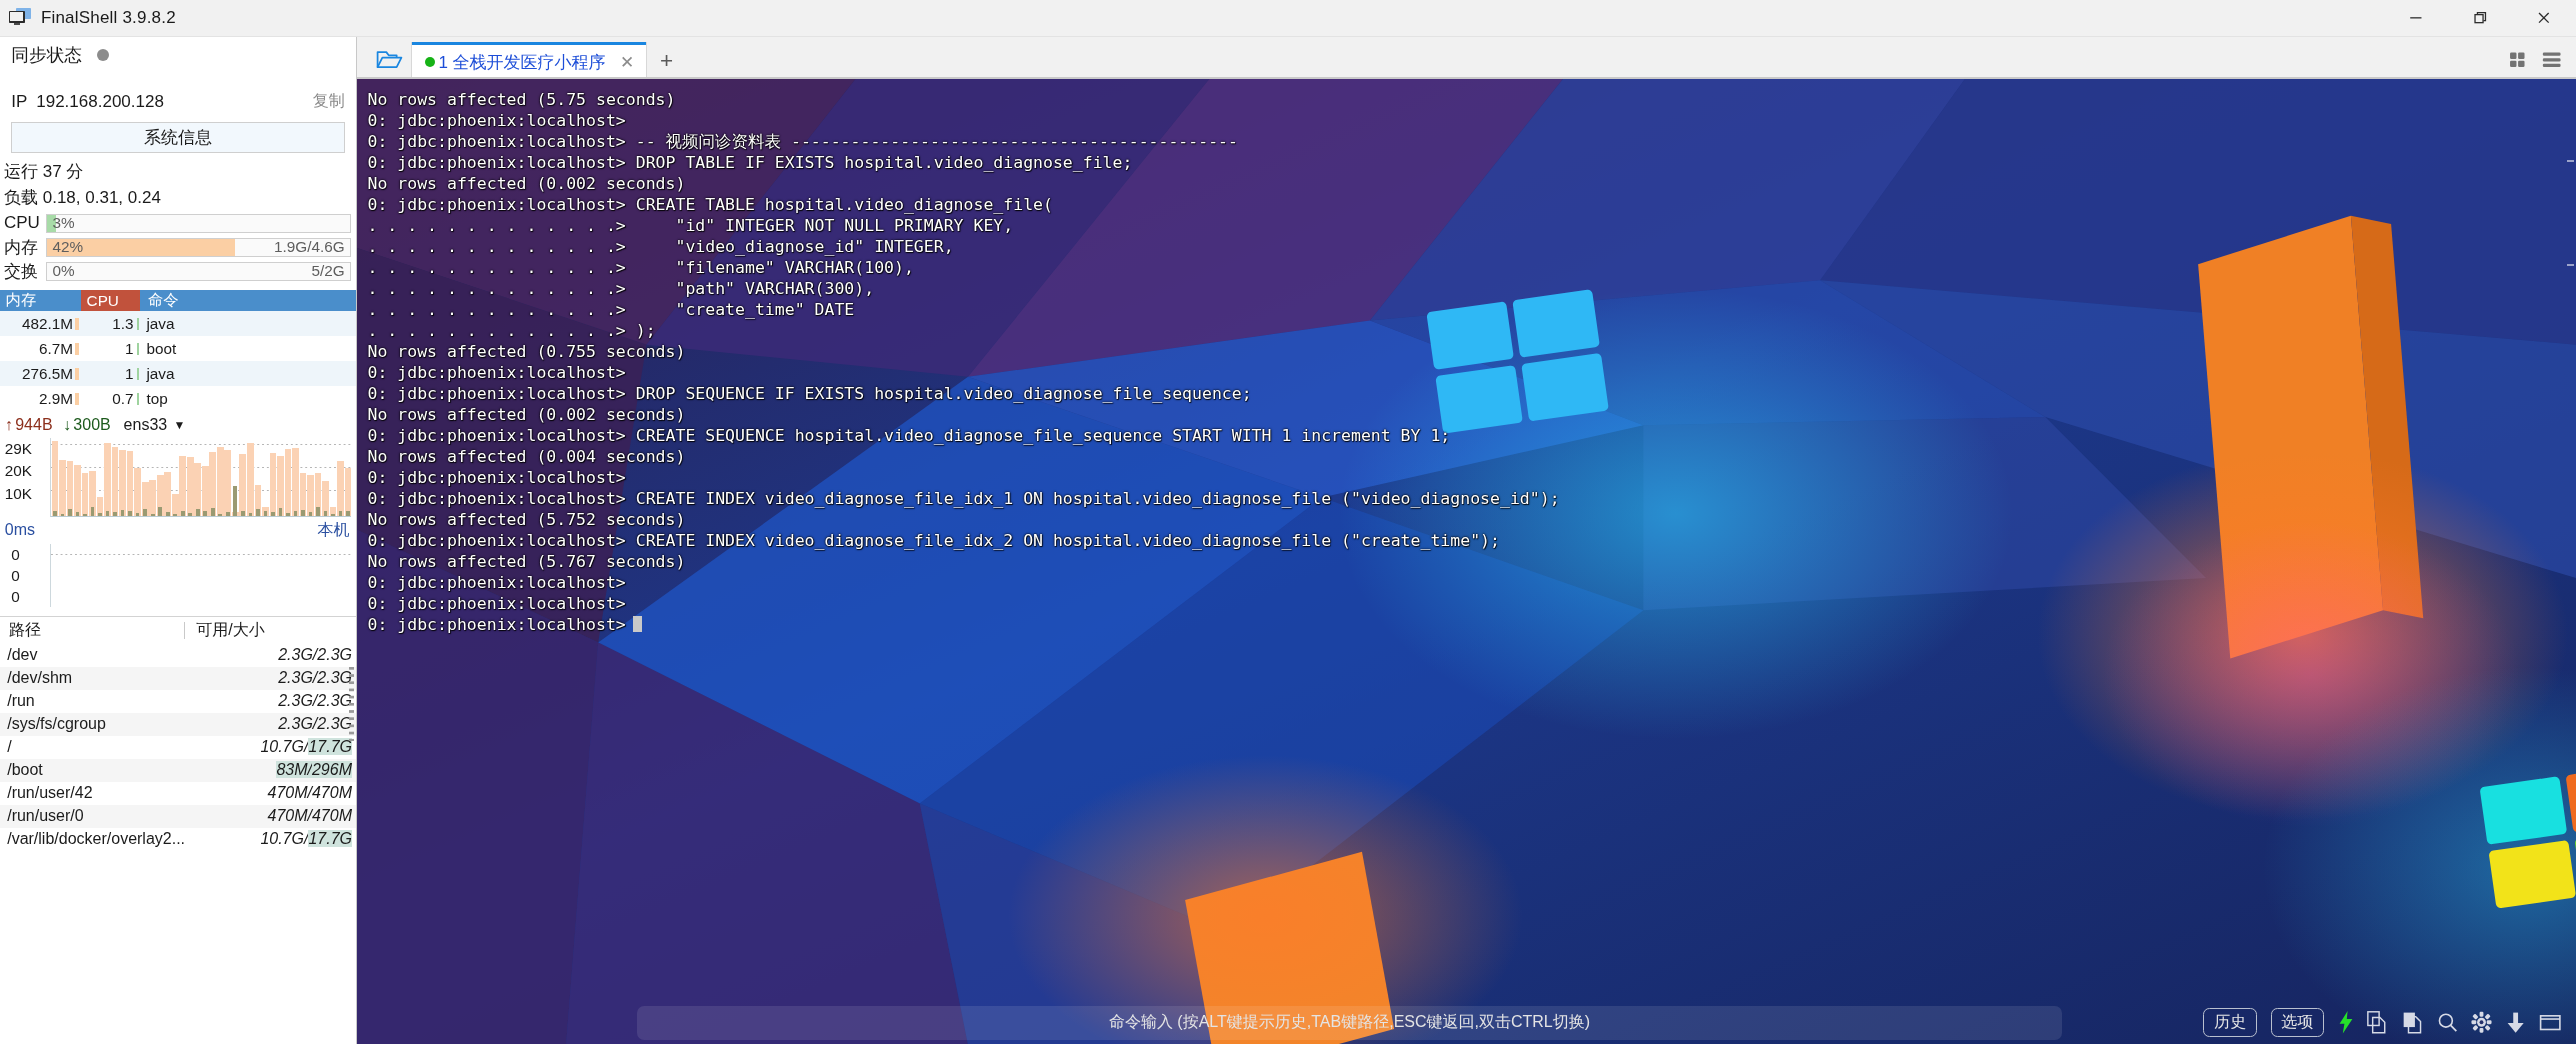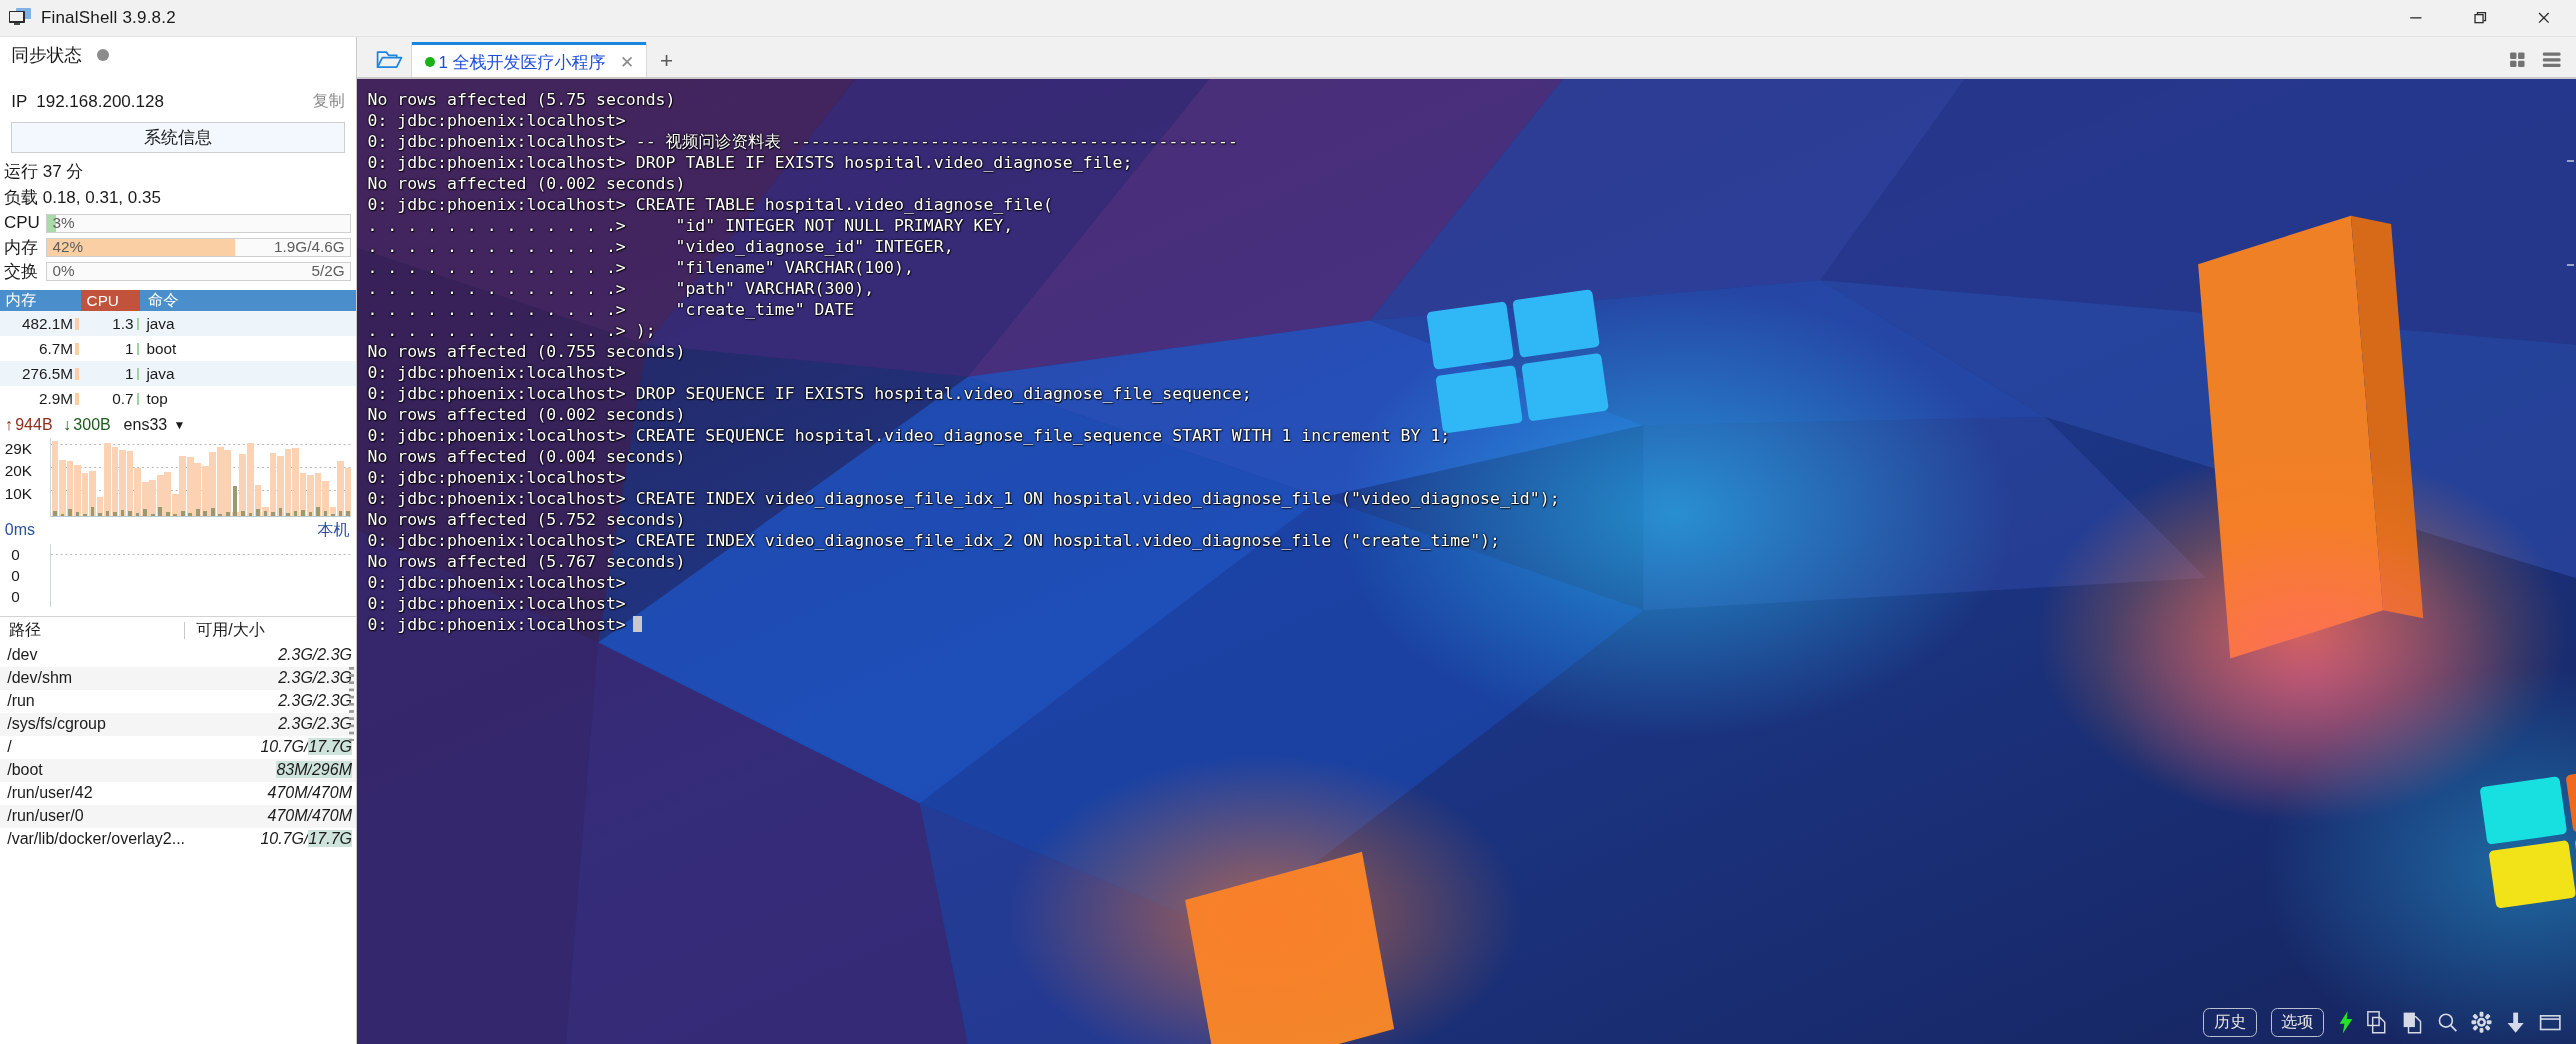"负载 0.18, 0.31, 0.35" div.sb-row { text: 0.35 -> 0.24 }
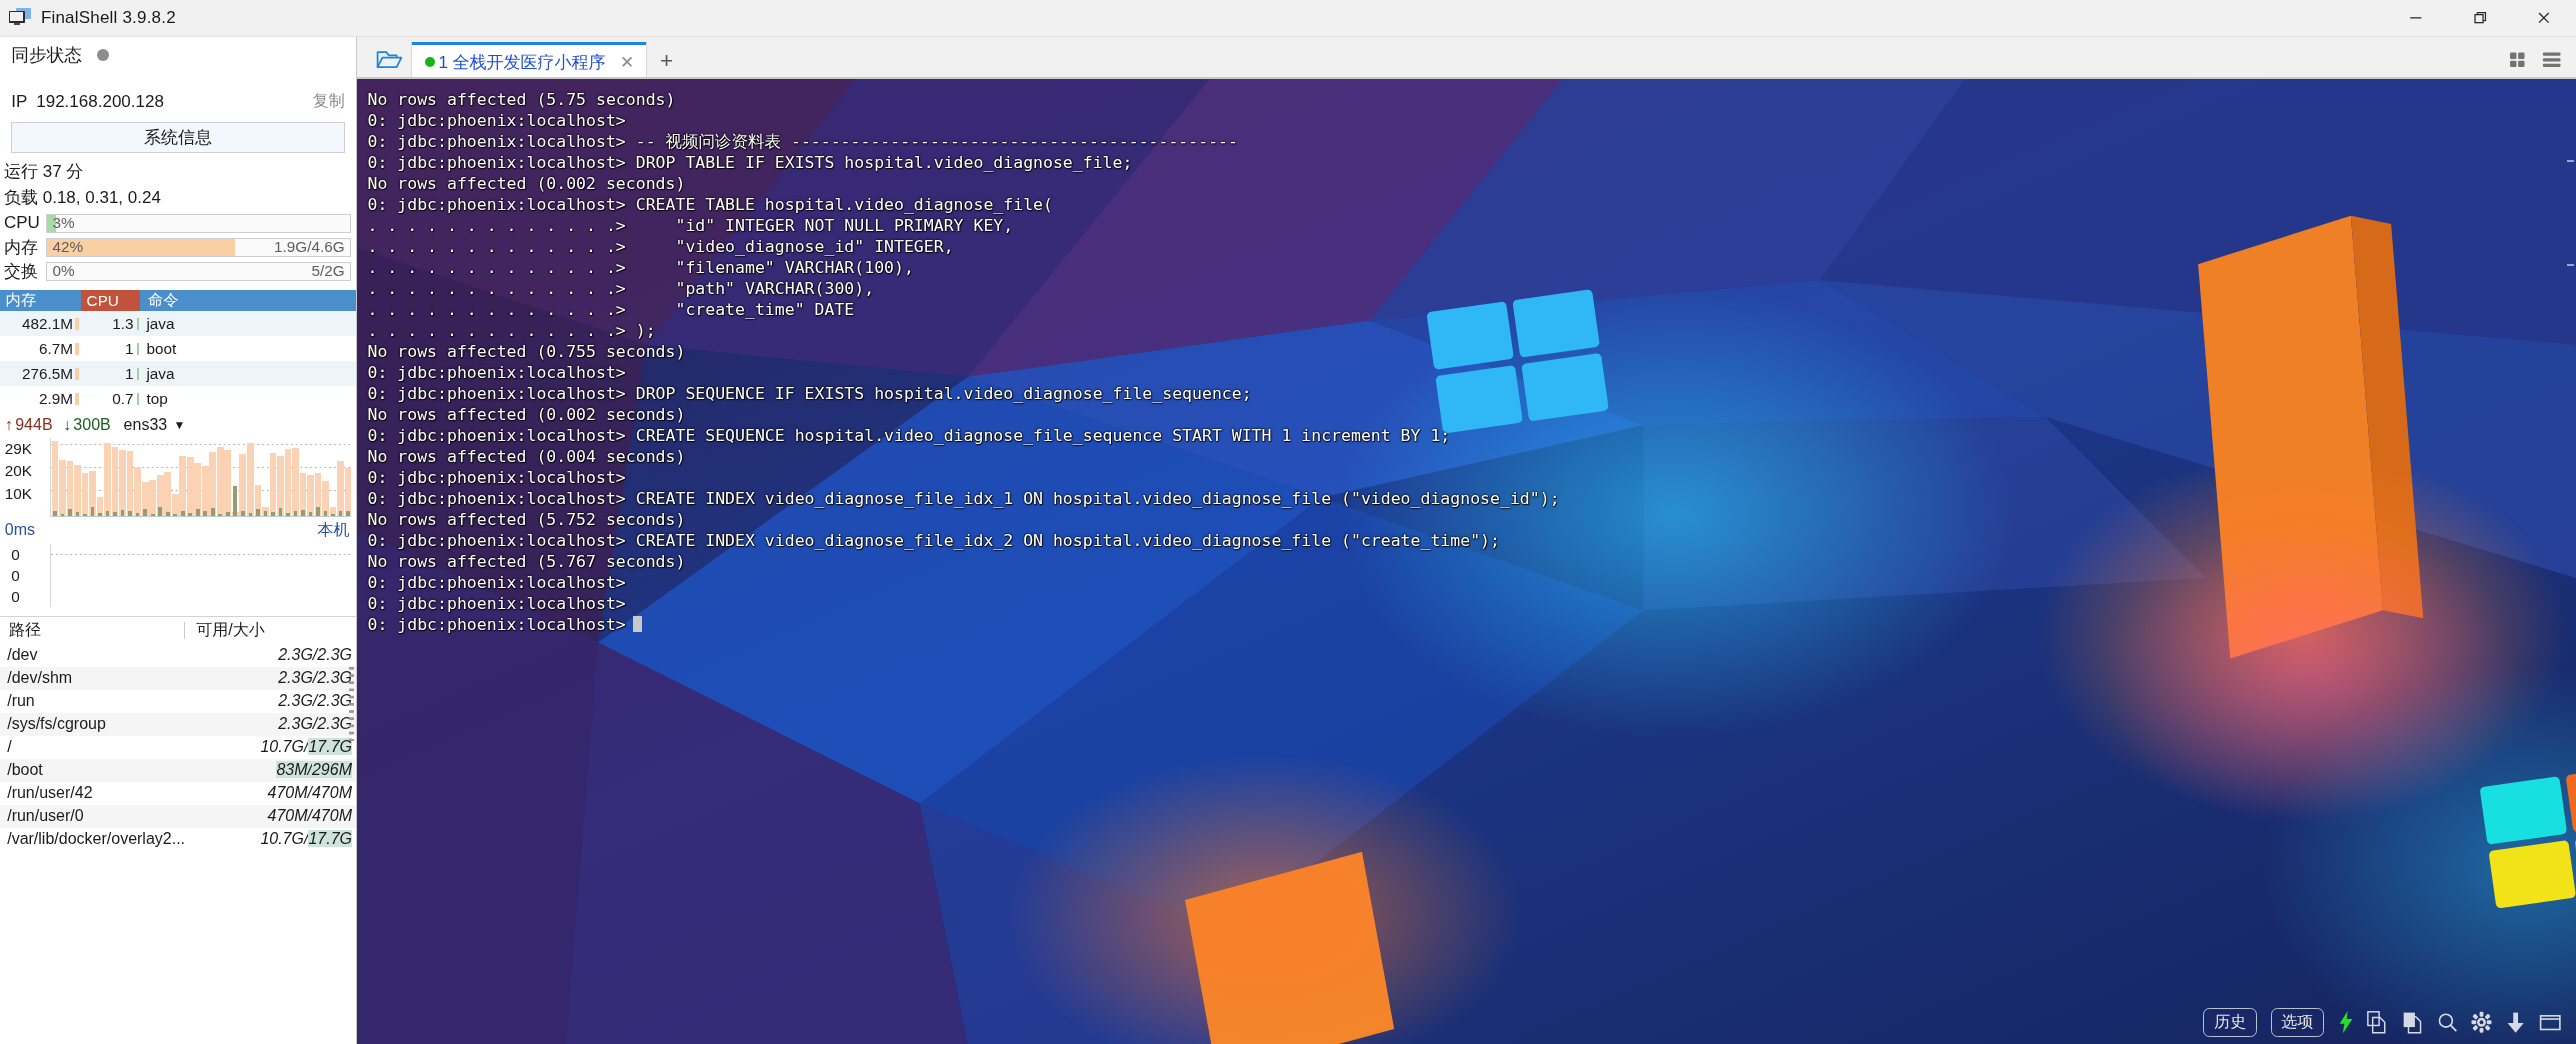"命令输入 (按ALT键提示历史,TAB键路径,ESC键返回,双击CTRL切换)" div.cmd-input { html: none -> <div> <span>命令输入 (按ALT键提示历史,TAB键路径,ESC键返回,双击CTRL切换)</span> </div> }
